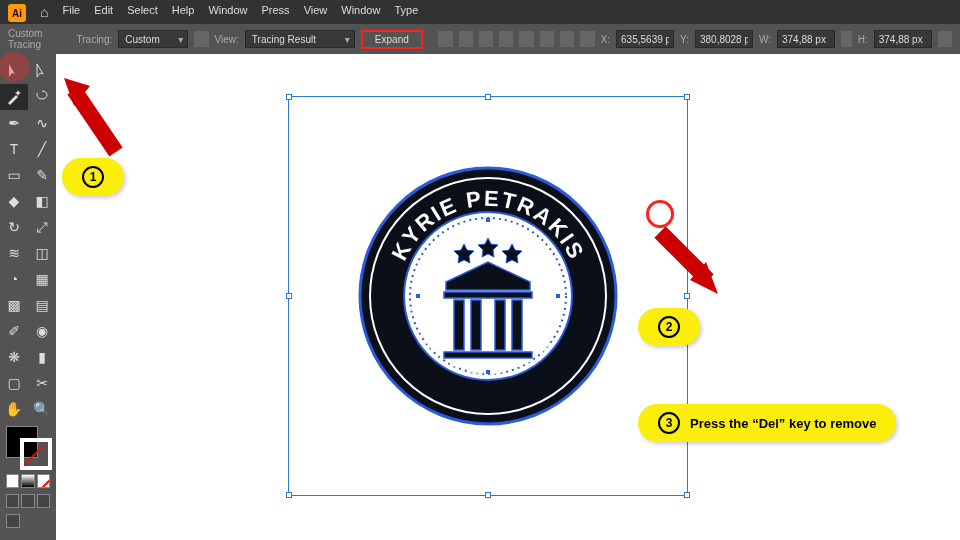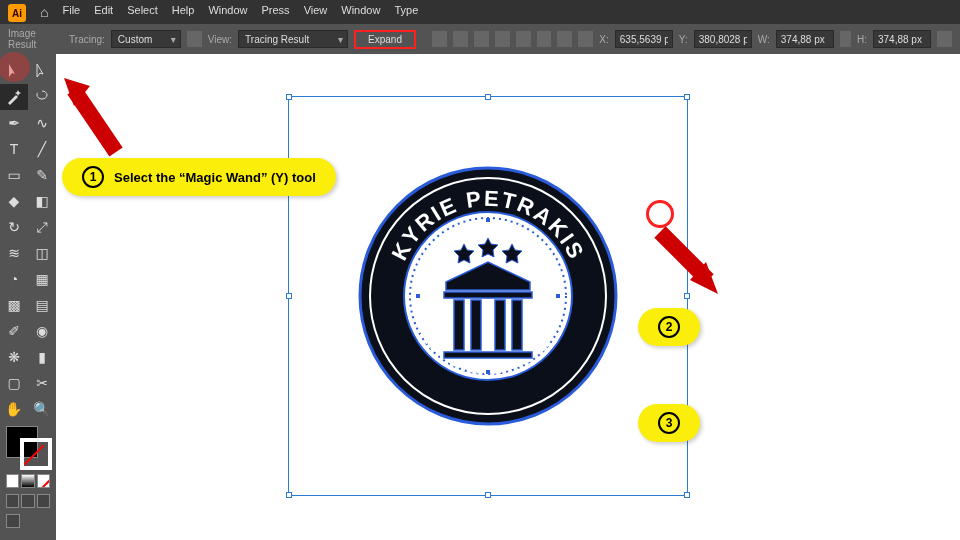"Image Result" span.lbl { text: Image Result -> Custom Tracing }
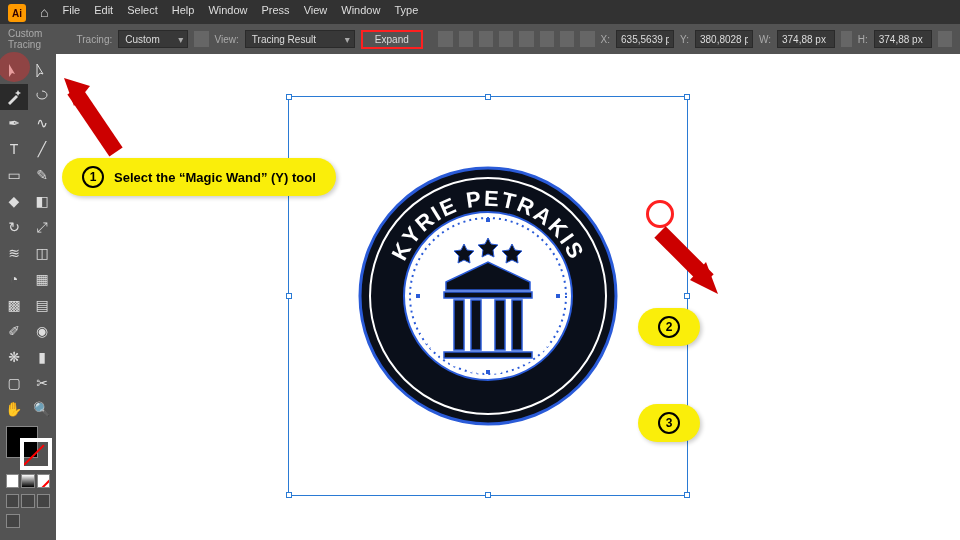"Select the “Magic Wand” (Y)" span { html: <span>Select the “Magic Wand” (Y) tool</span> -> none }
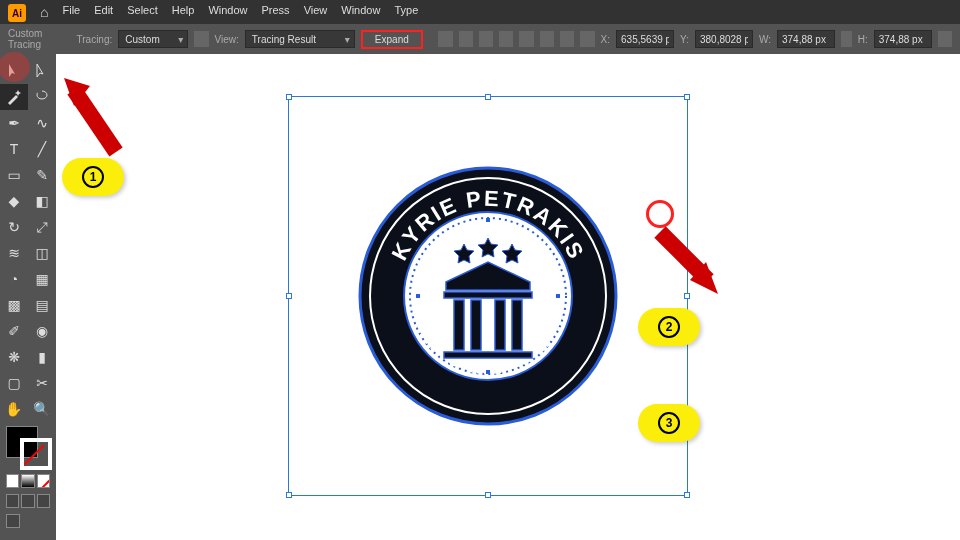"Press the “Del” key to" span { html: none -> <span>Press the “Del” key to remove</span> }
